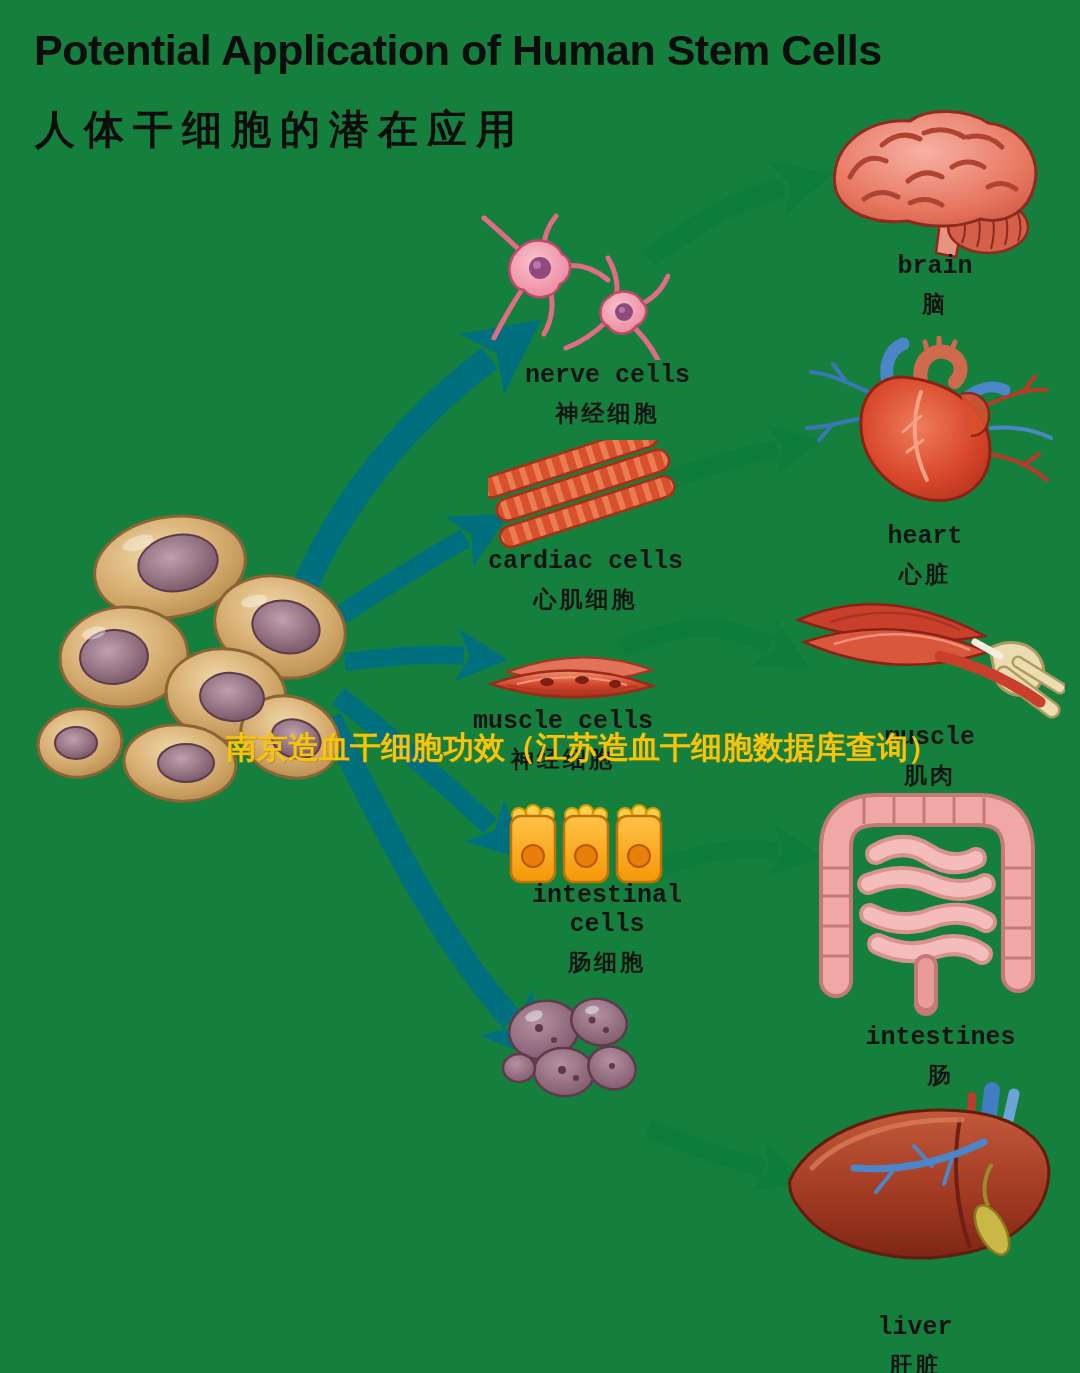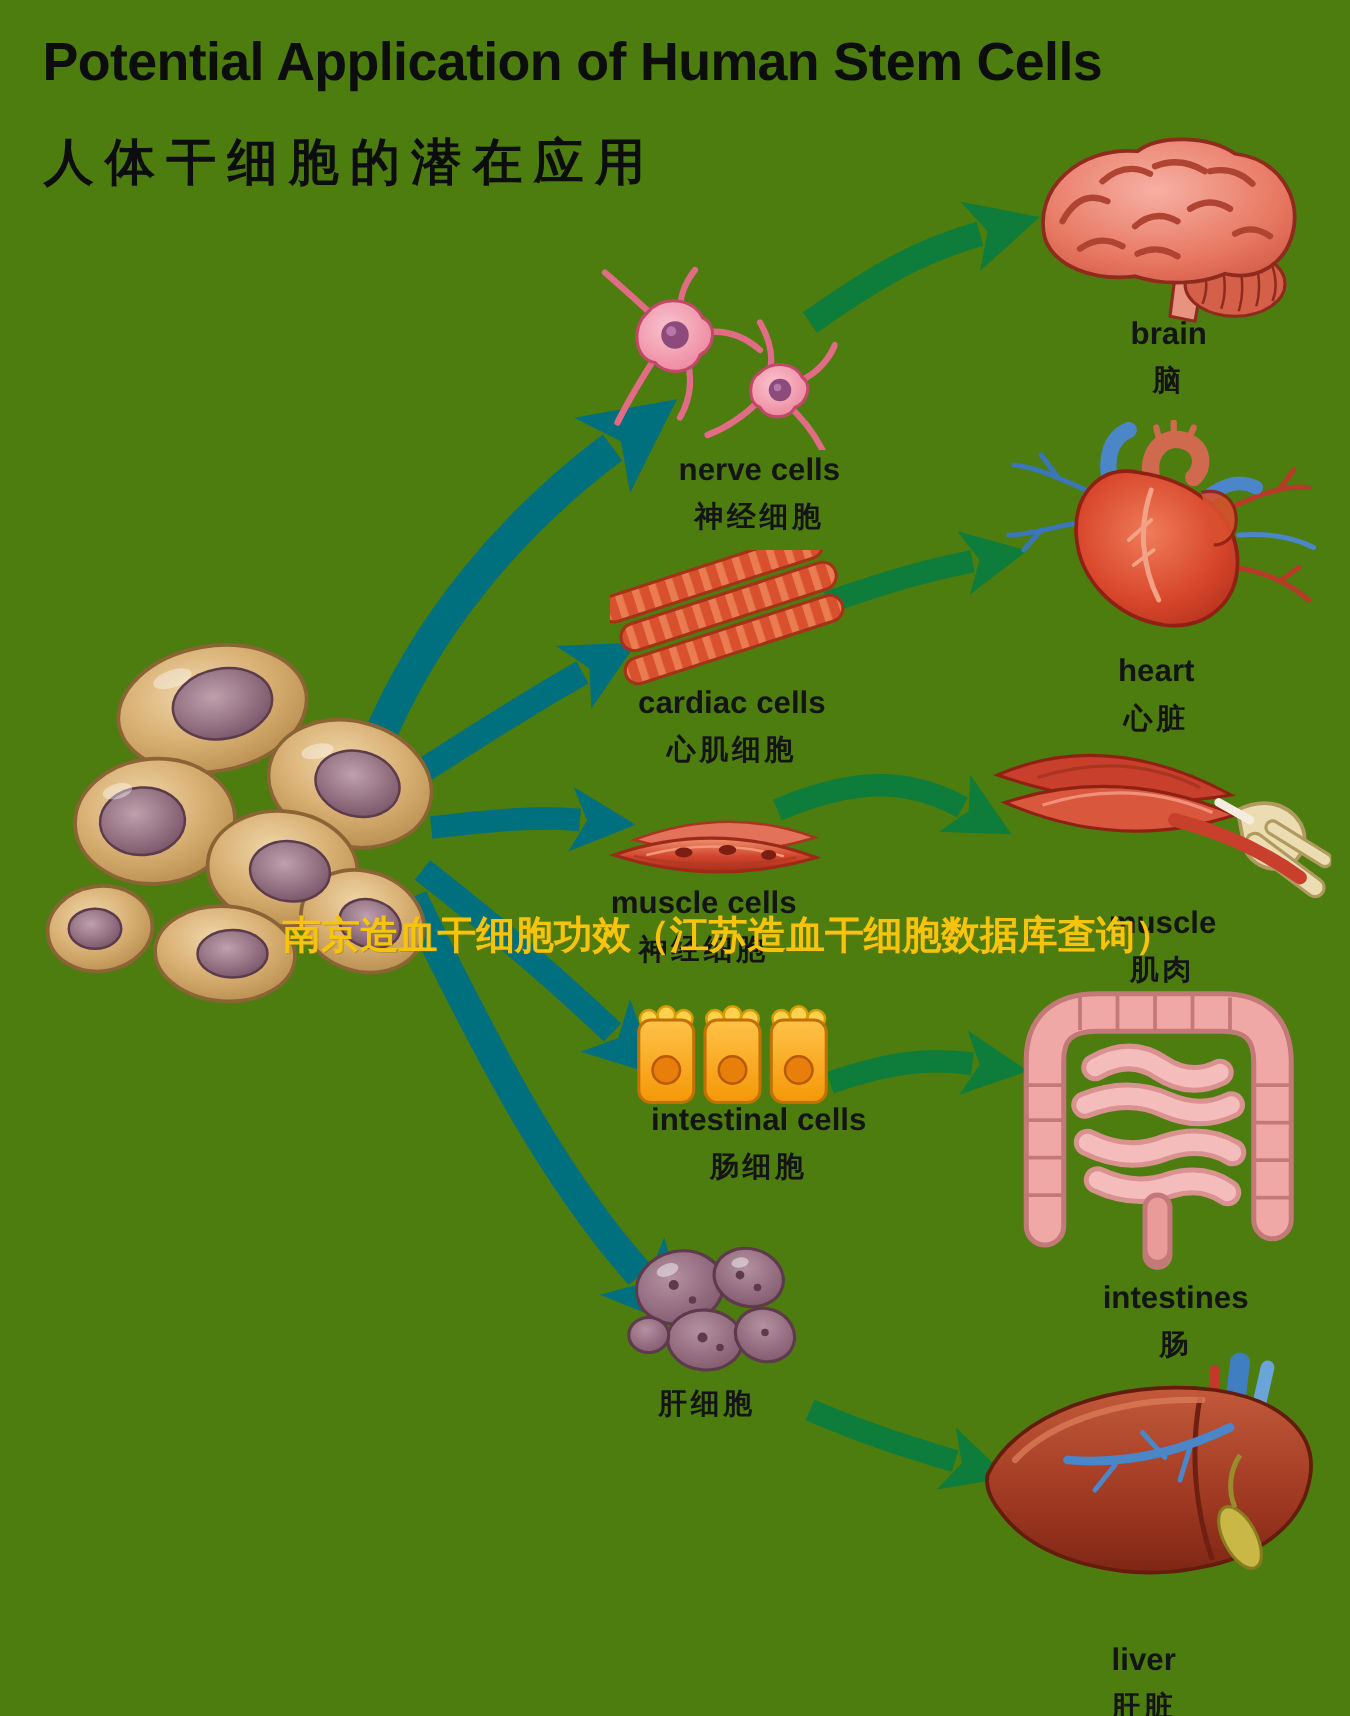"Potential Application of Human Stem" .poster { background: #4d7c0f -> #15803d }
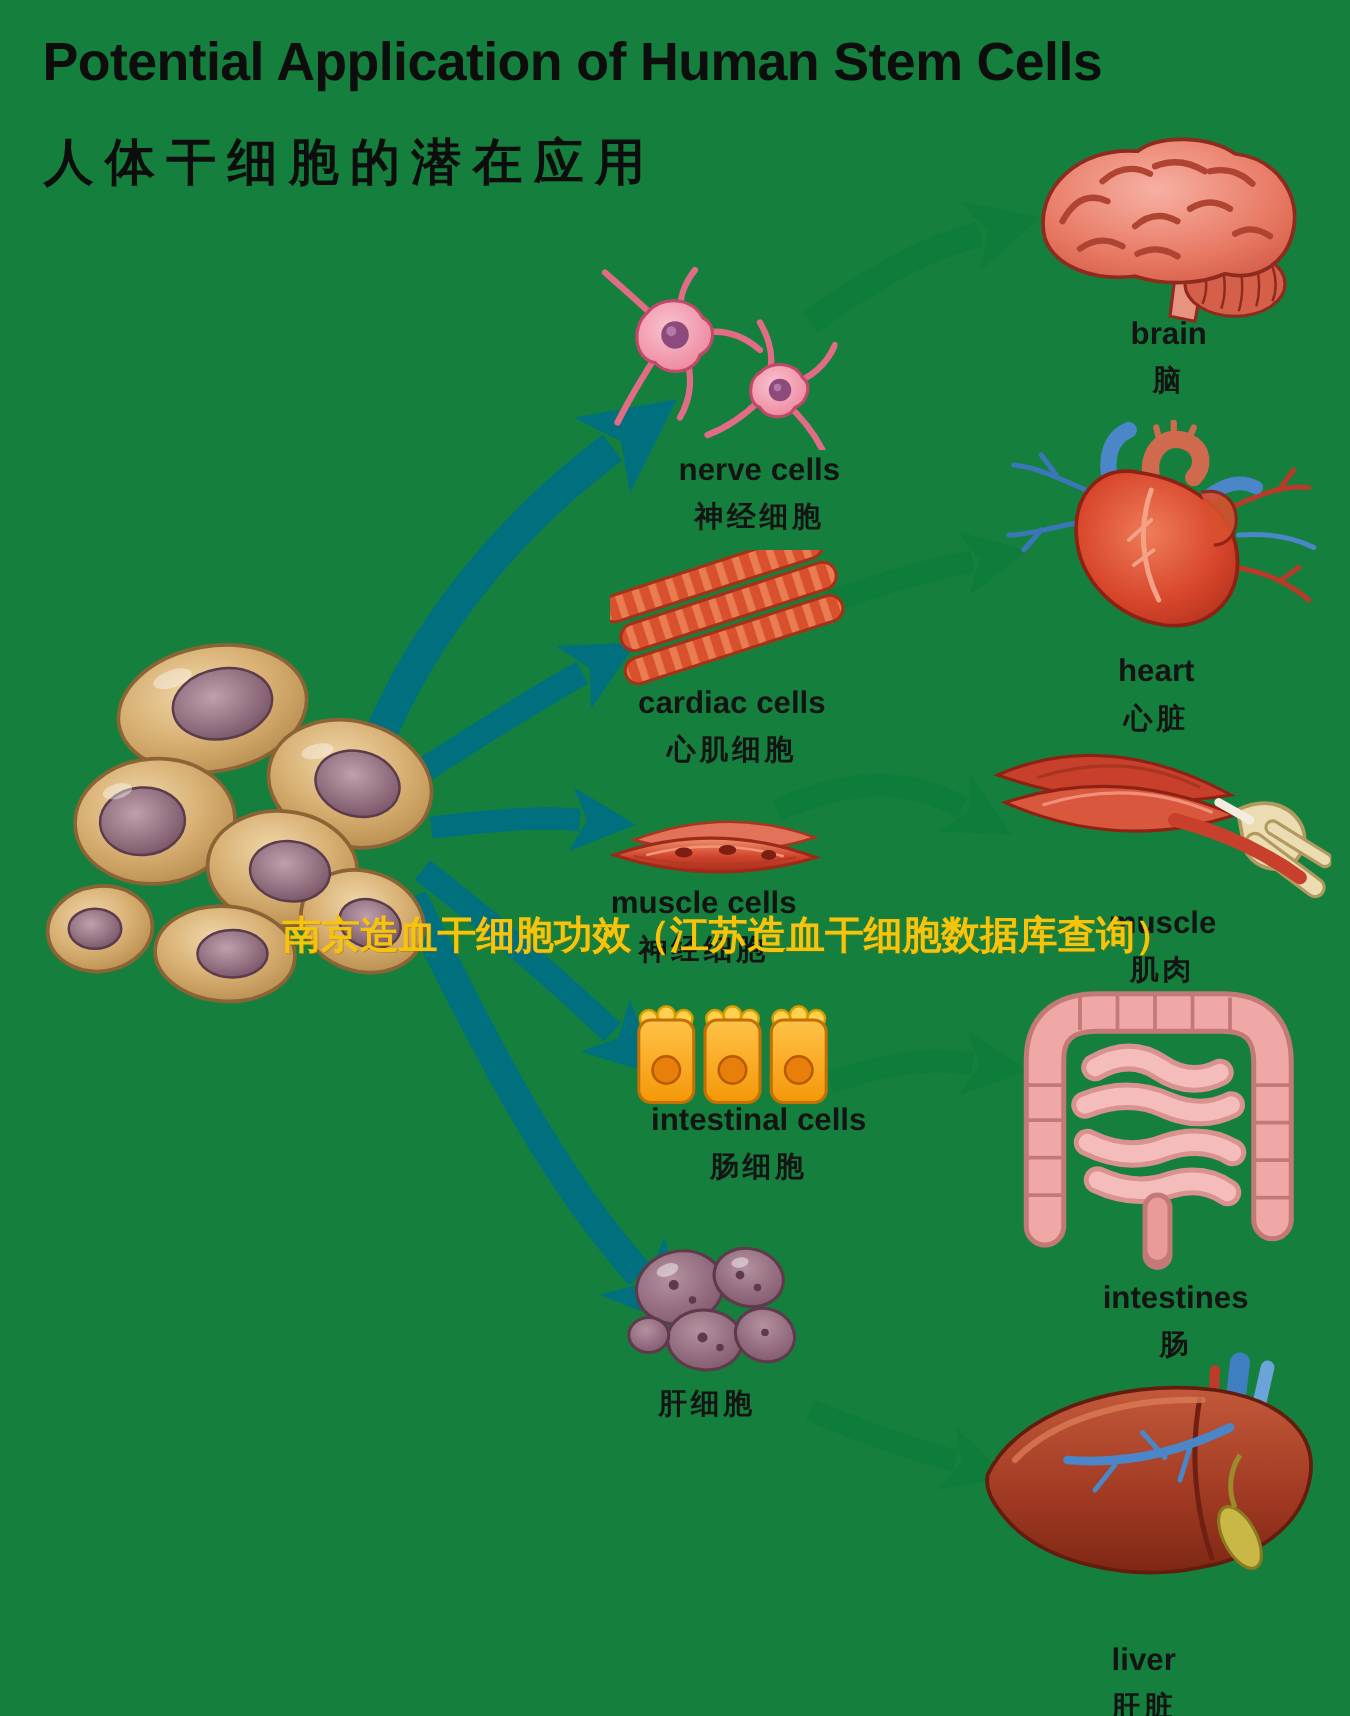"brain" .label .en { font-family: none -> Liberation Mono, monospace }
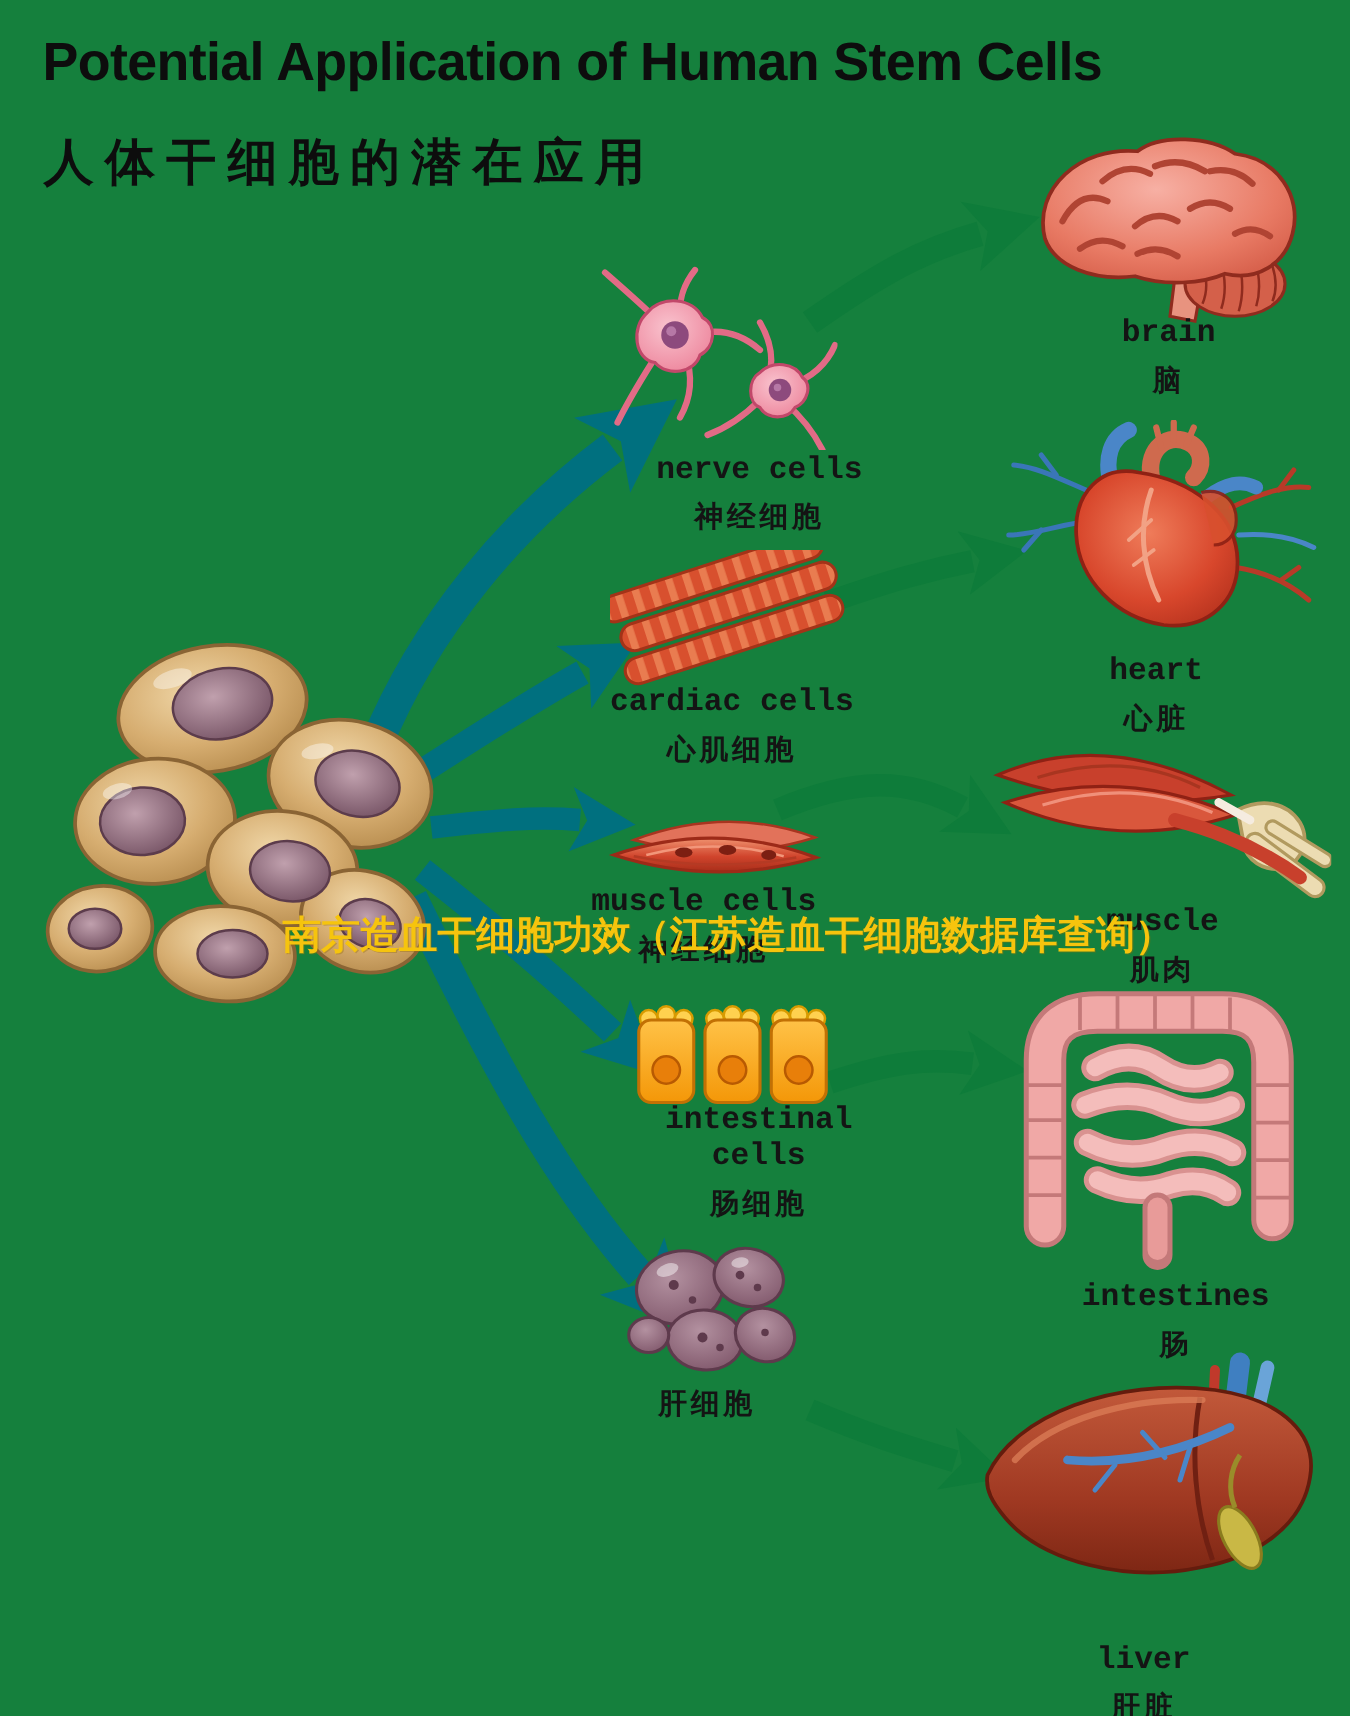"肝细胞" div.zh { html: <div>肝细胞</div> -> none }
